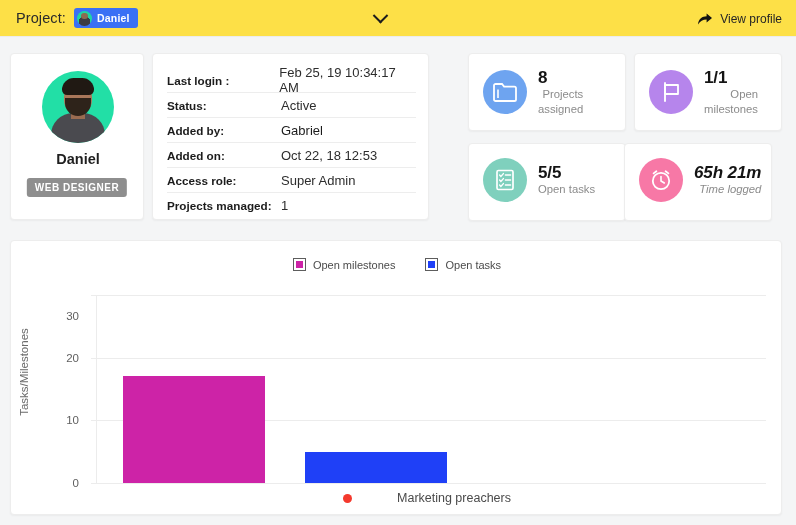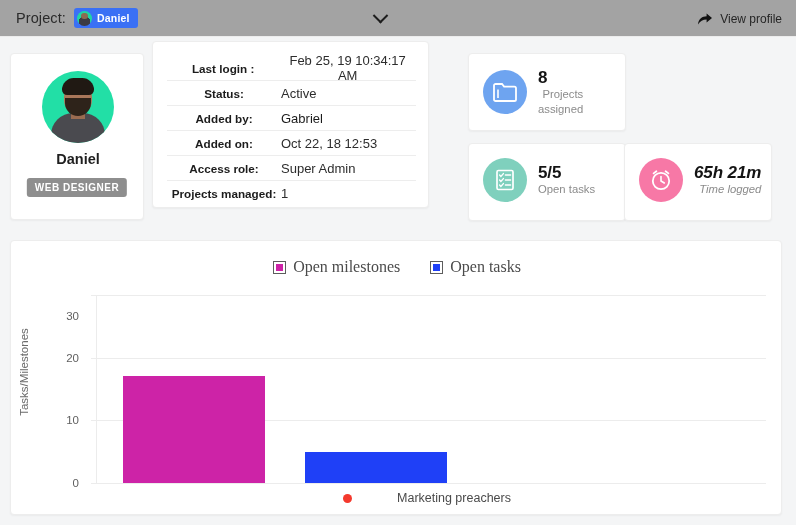"Project:" .topbar { background: #a3a3a3 -> #fde047 }
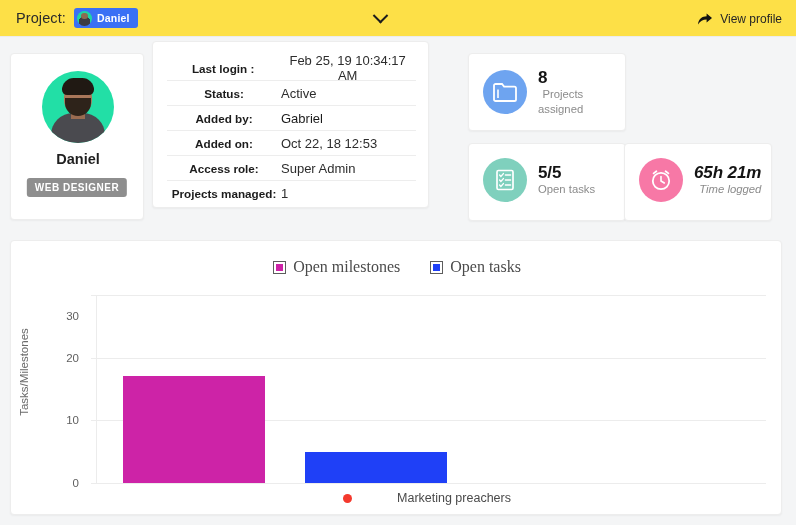"Last login :" #details-card { text-align: center -> none; top: 41px -> 53px }
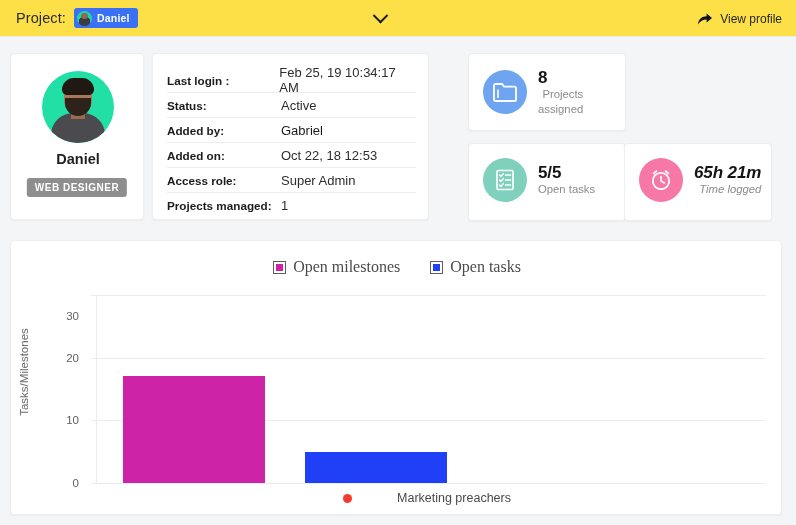"1/1" div.card { html: none -> <div> <div> <div> <svg> <path></path> <path></path> </svg> </div> <div> <span>1/1</span> <span>Open</span> <span>milestones</span> </div> </div> </div> }
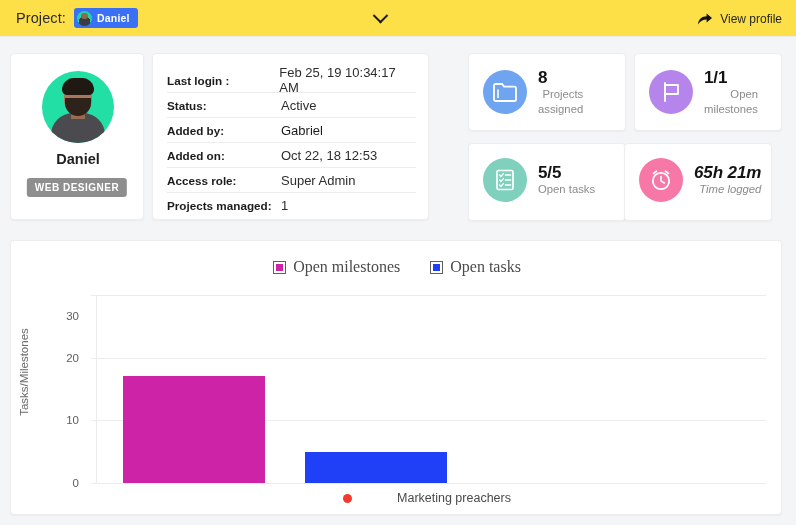"Open milestones" .leg-text { font-family: Liberation Serif, serif -> none; font-size: 16px -> 11px }
